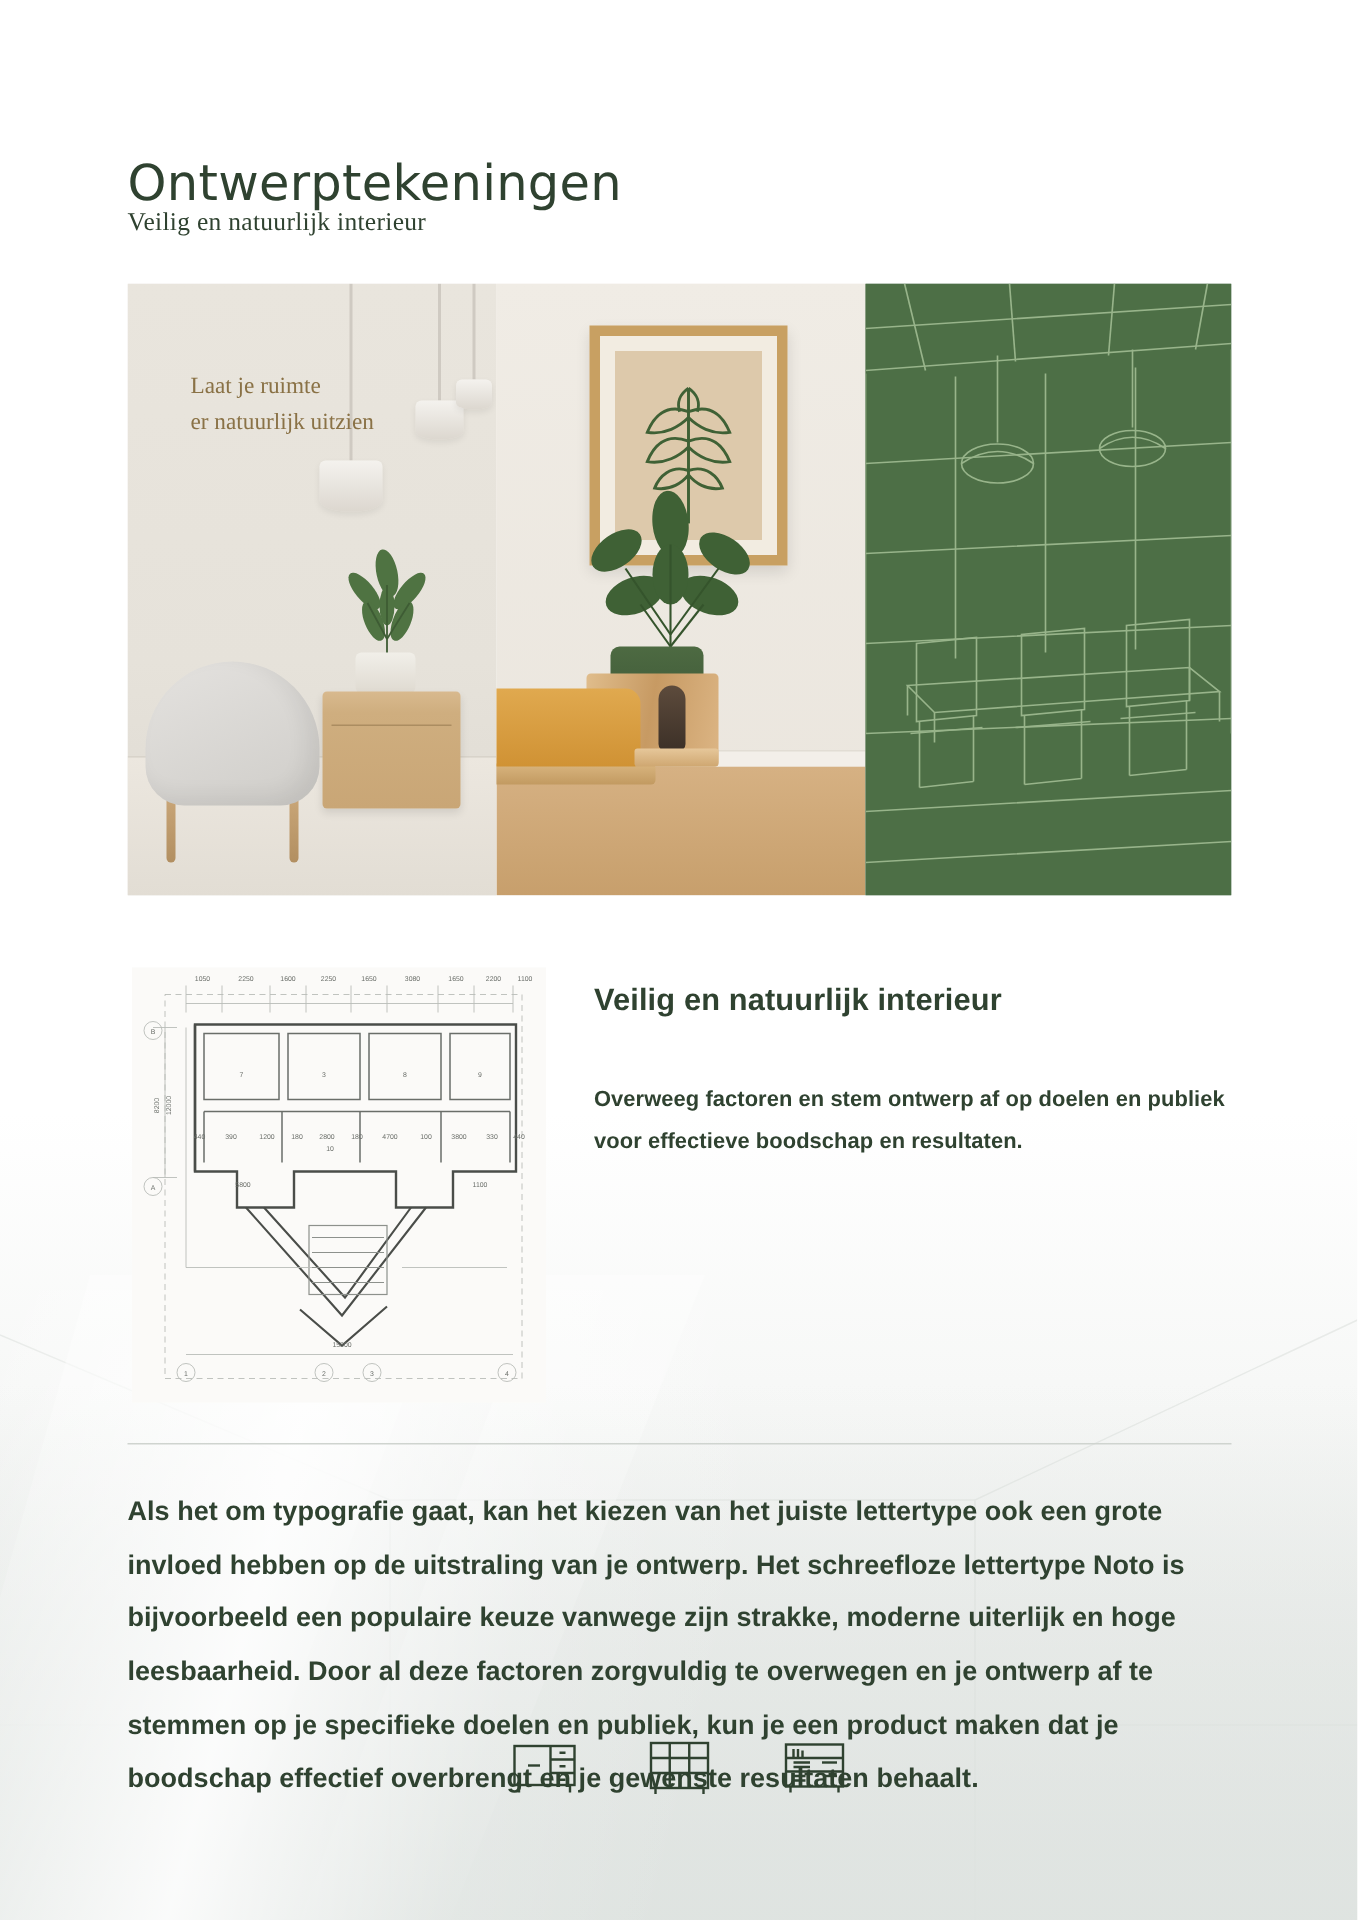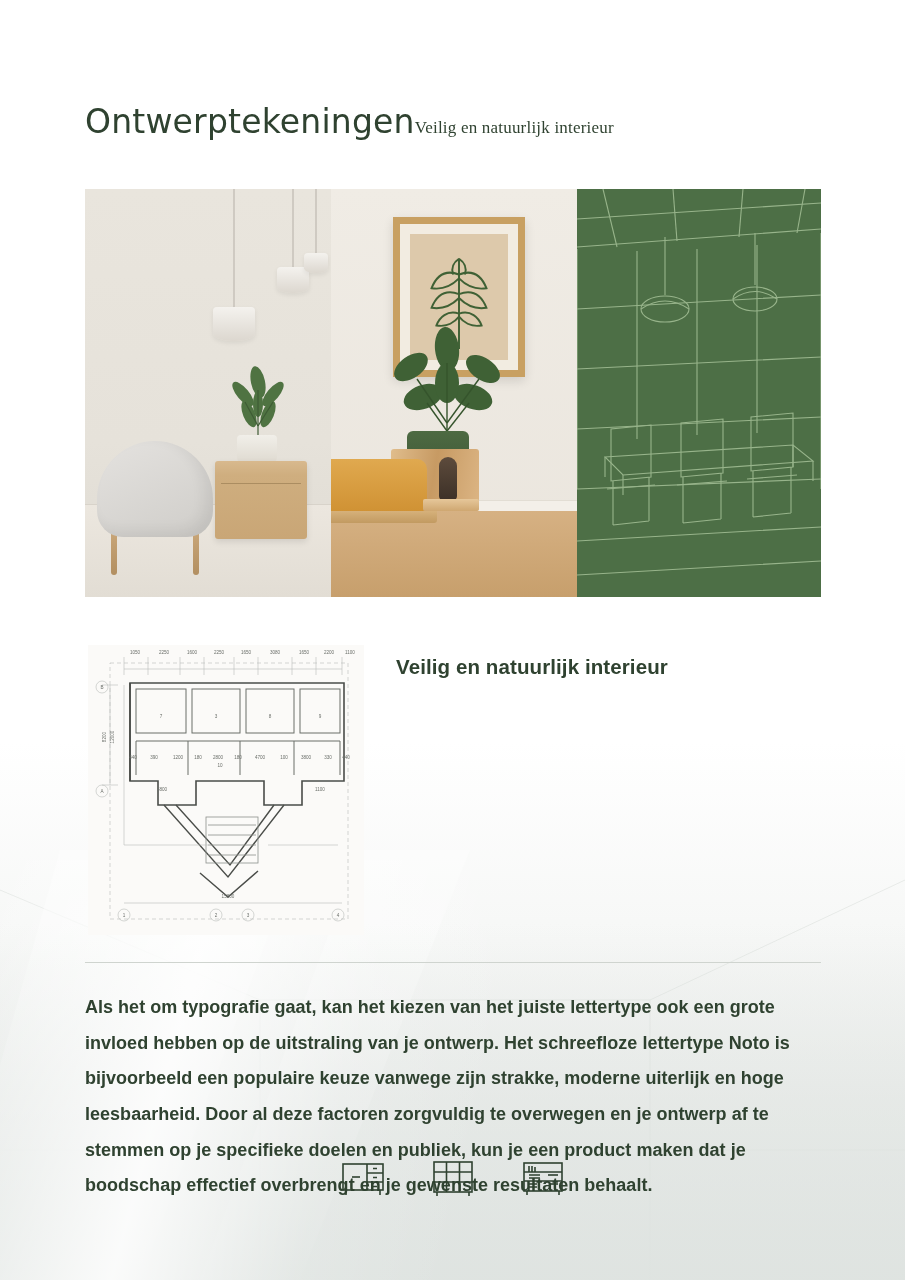"Ontwerptekeningen" .header { flex-direction: none -> column; justify-content: flex-start -> flex-end }
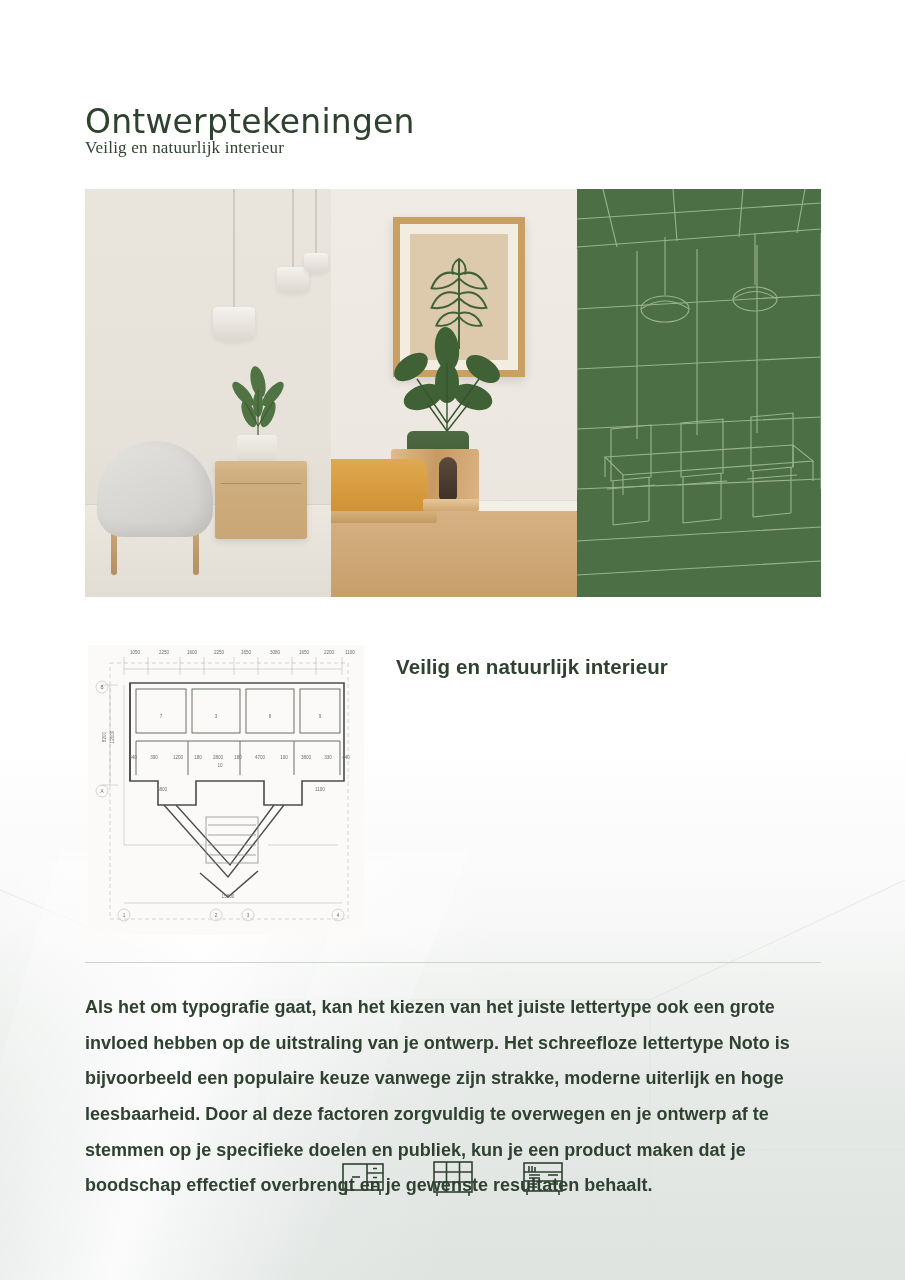"Laat je ruimte" div.p1-text { html: none -> <div> <div>Laat je ruimte</div> <div>er natuurlijk uitzien</div> </div> }
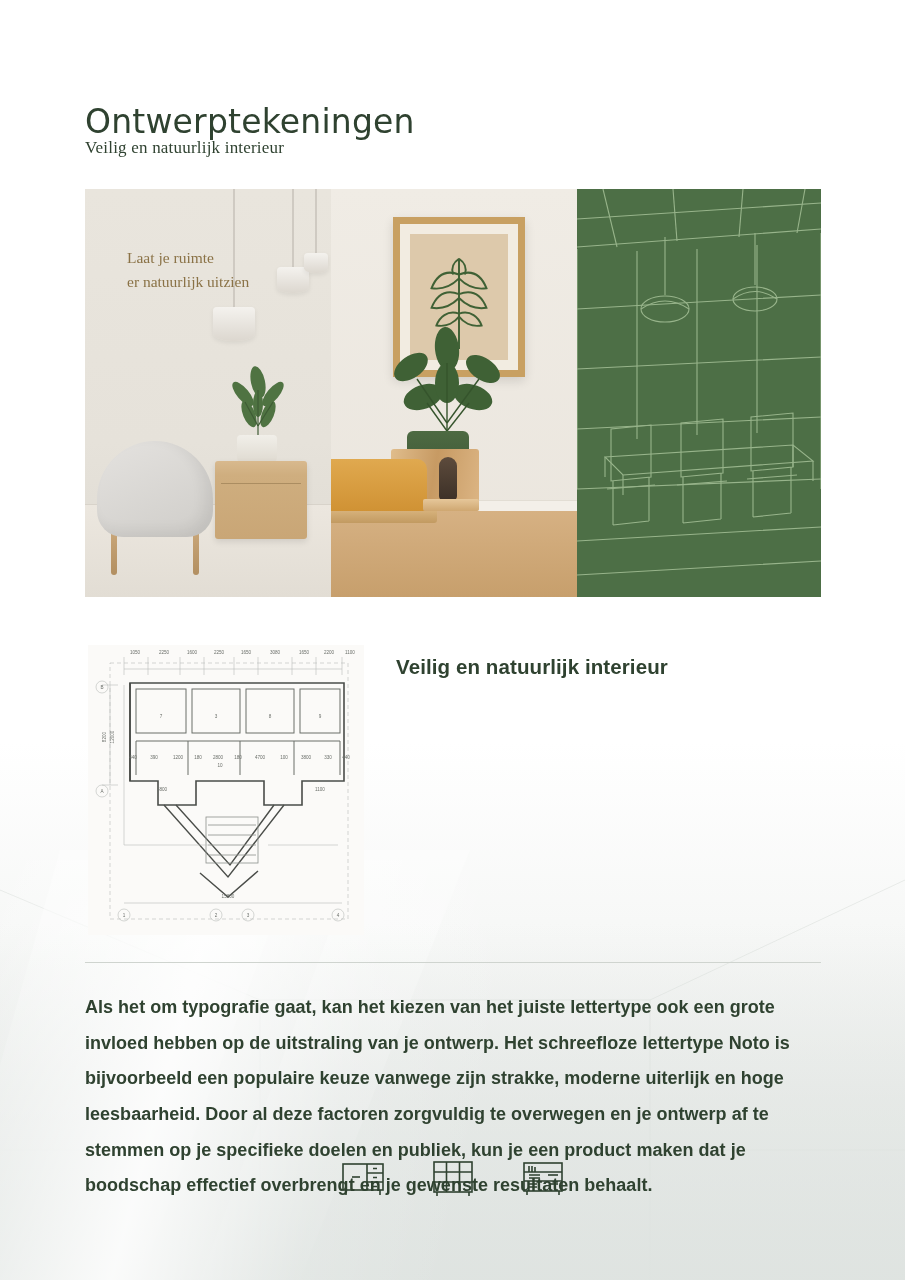"Overweeg factoren en stem ontwerp" p.mid-body { html: none -> <p>Overweeg factoren en stem ontwerp af op doelen en publiek voor effectieve boodschap en resultaten.</p> }
